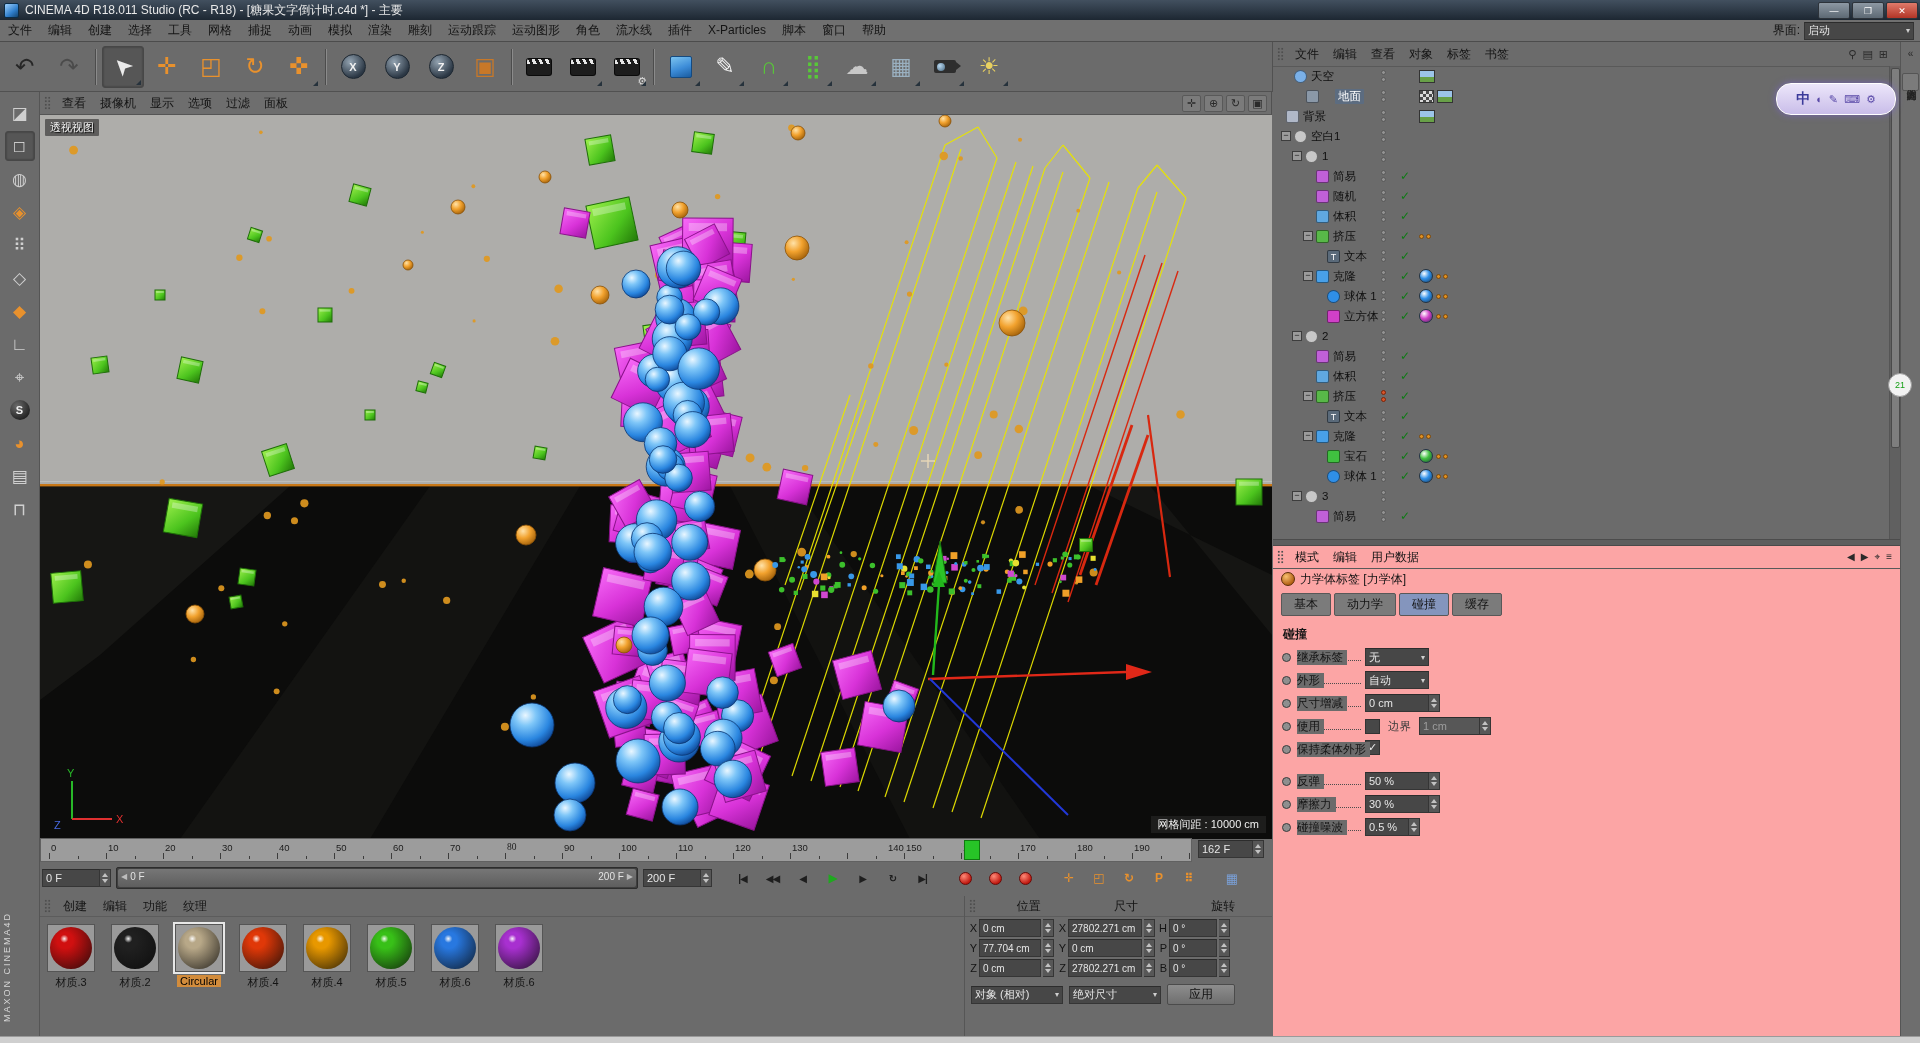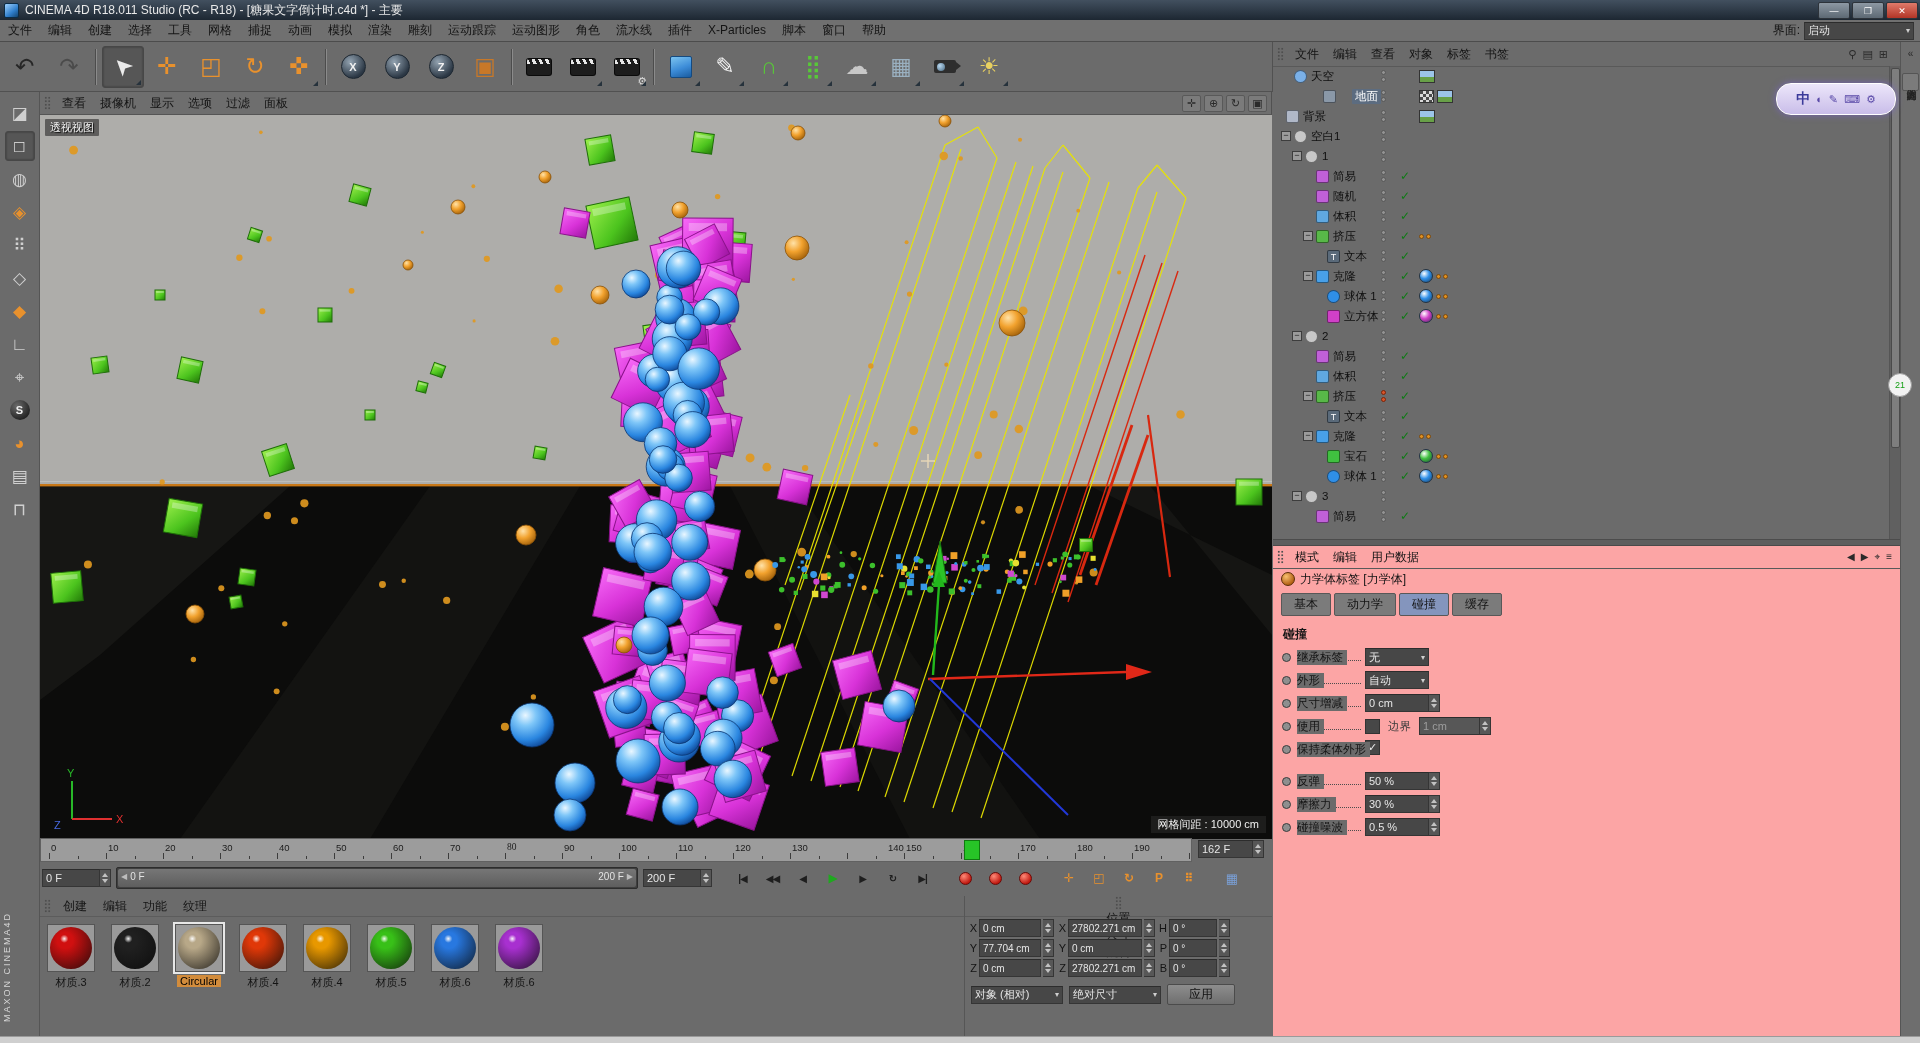"地面" div.trow { padding-left: 25px -> 8px }
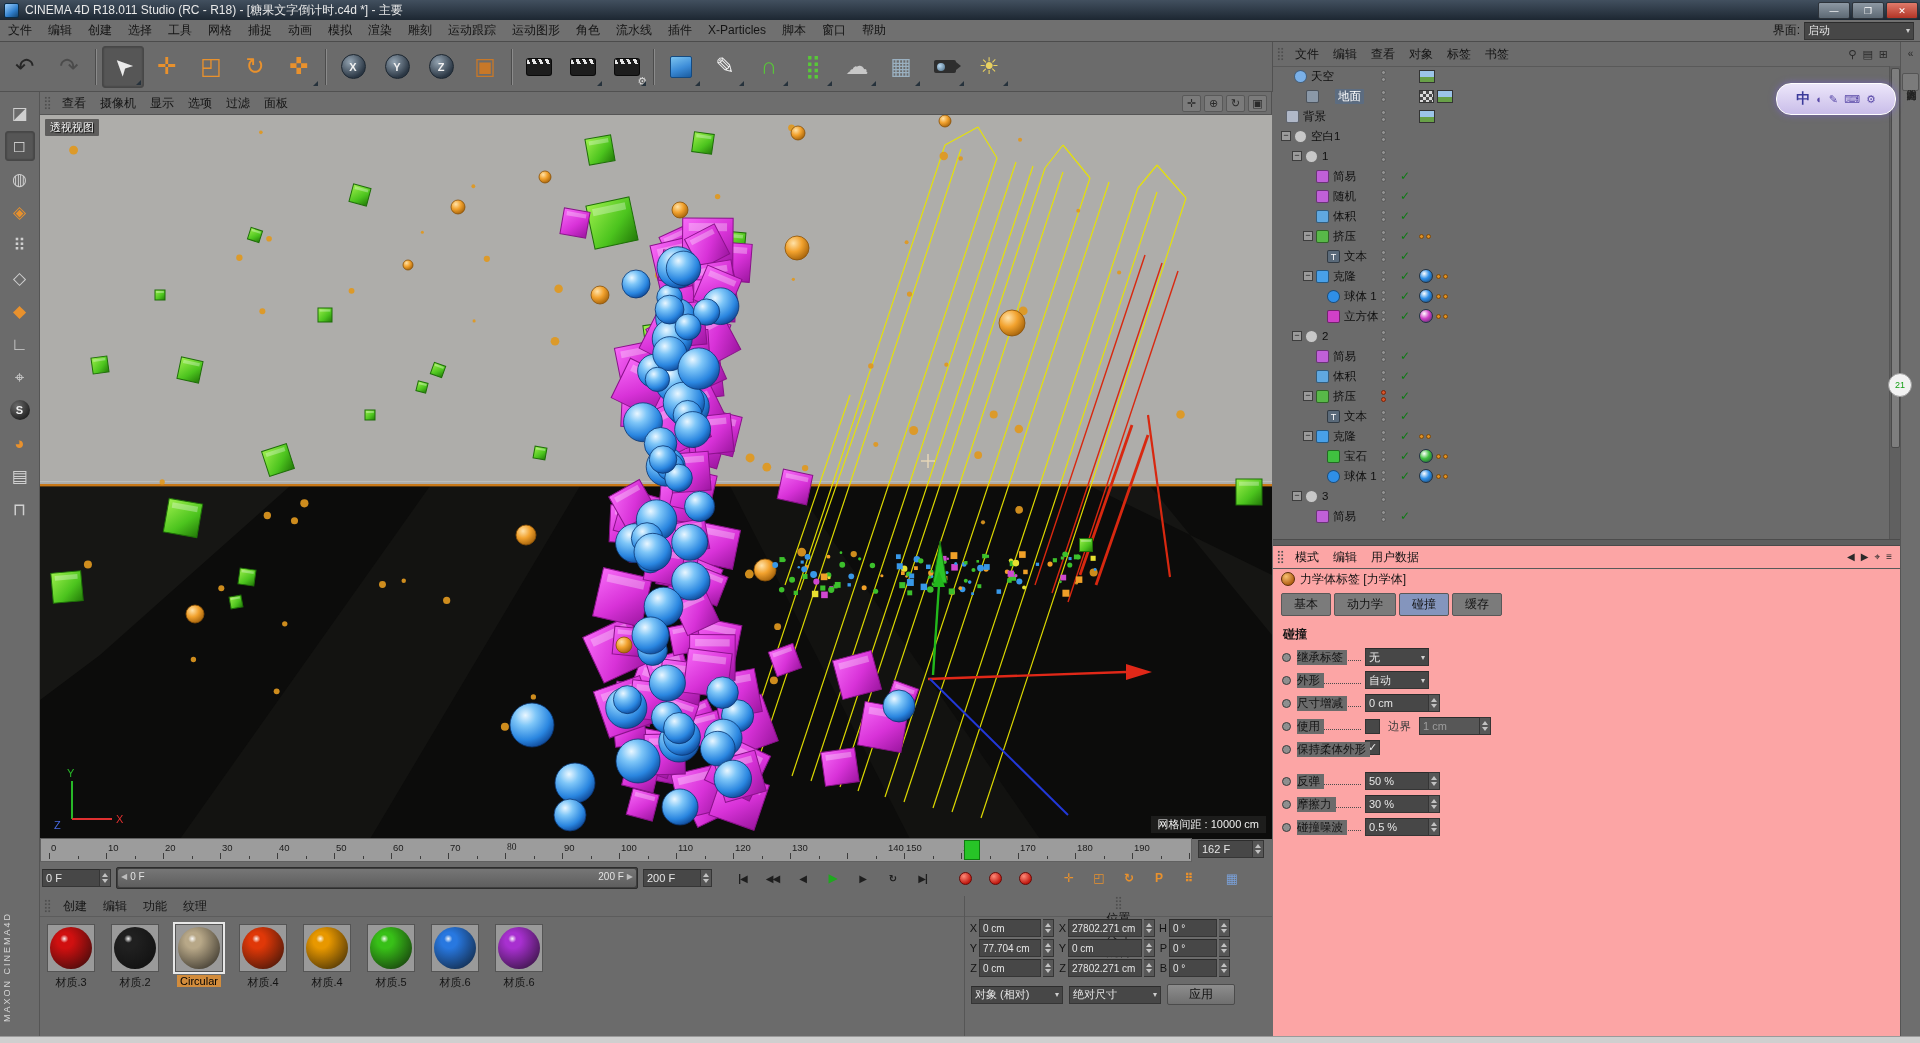"0.5 %" div.well { width: 64px -> 44px }
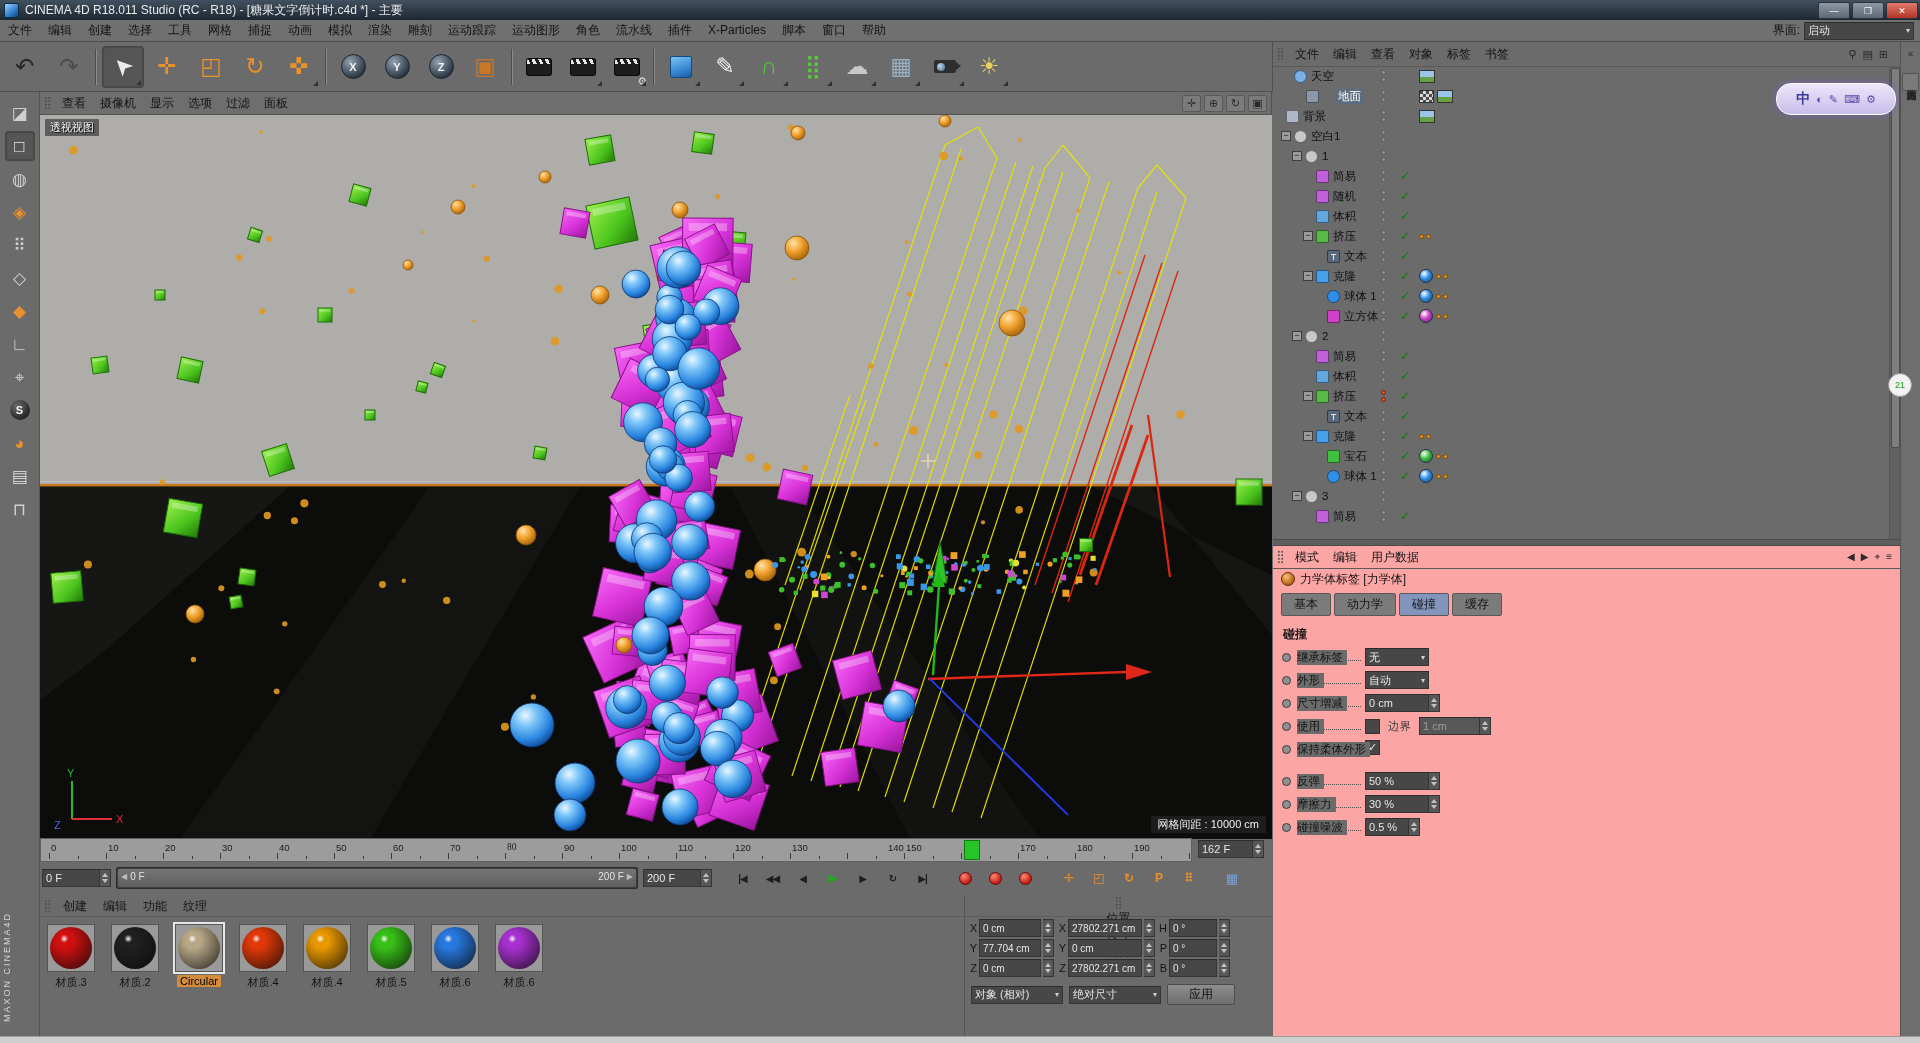"位置" #coord-head { flex-direction: column -> none }
